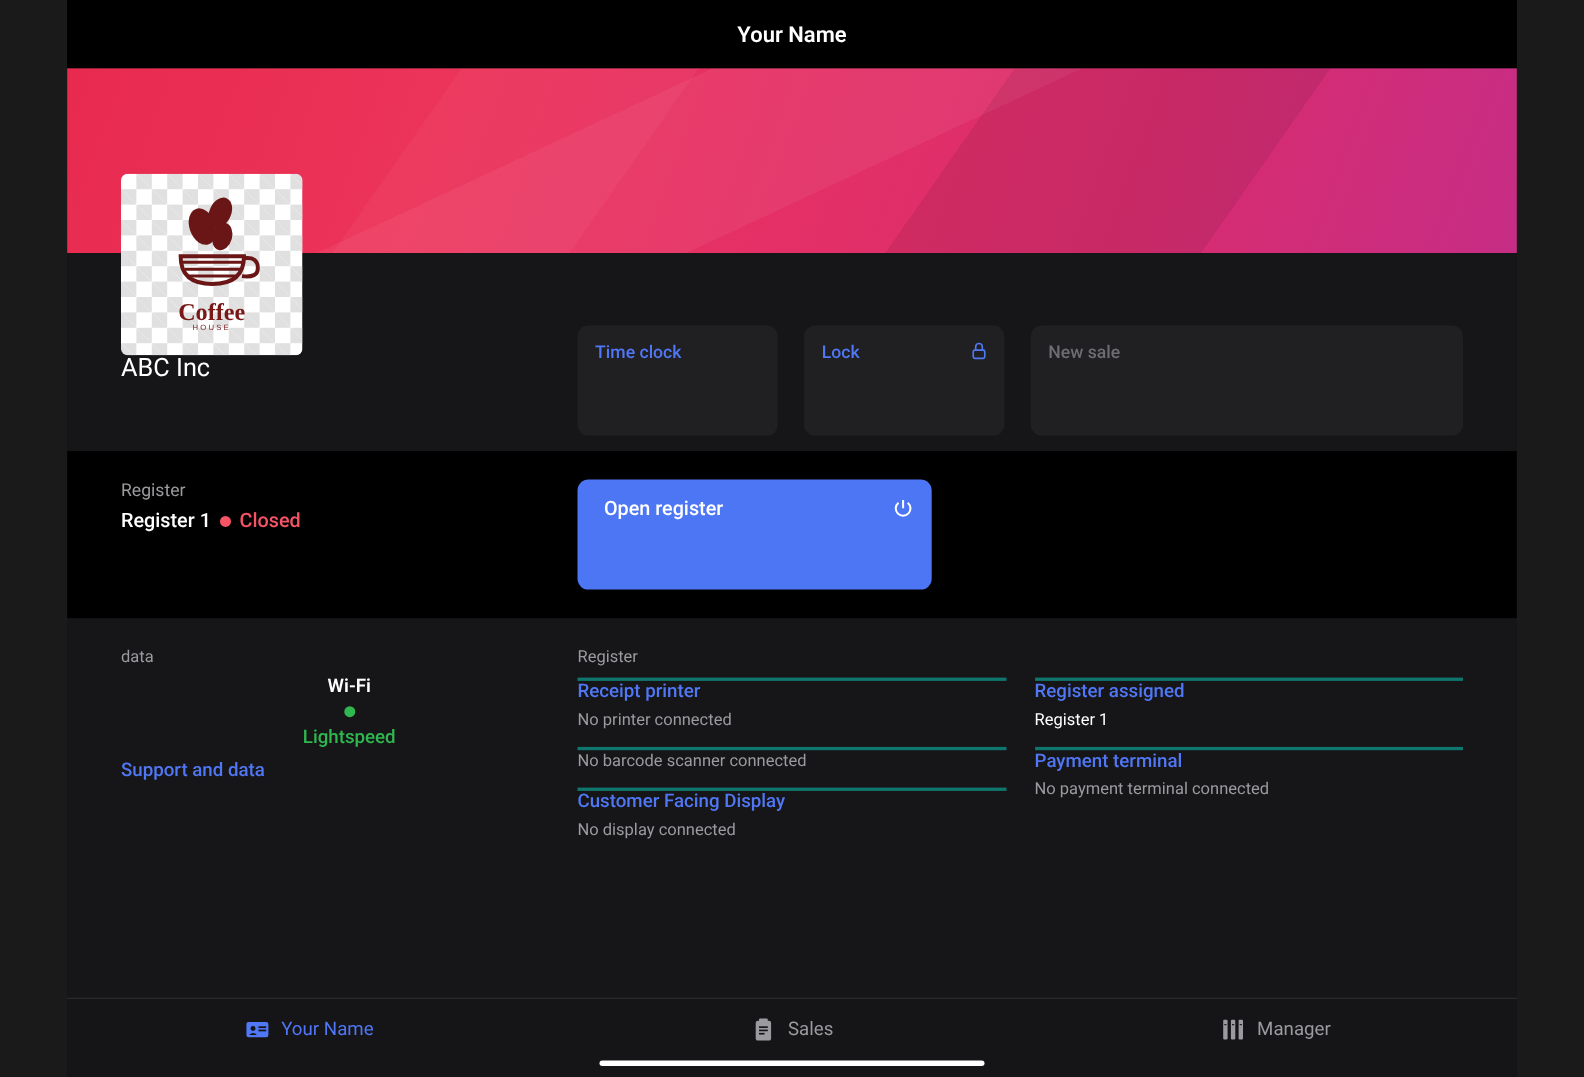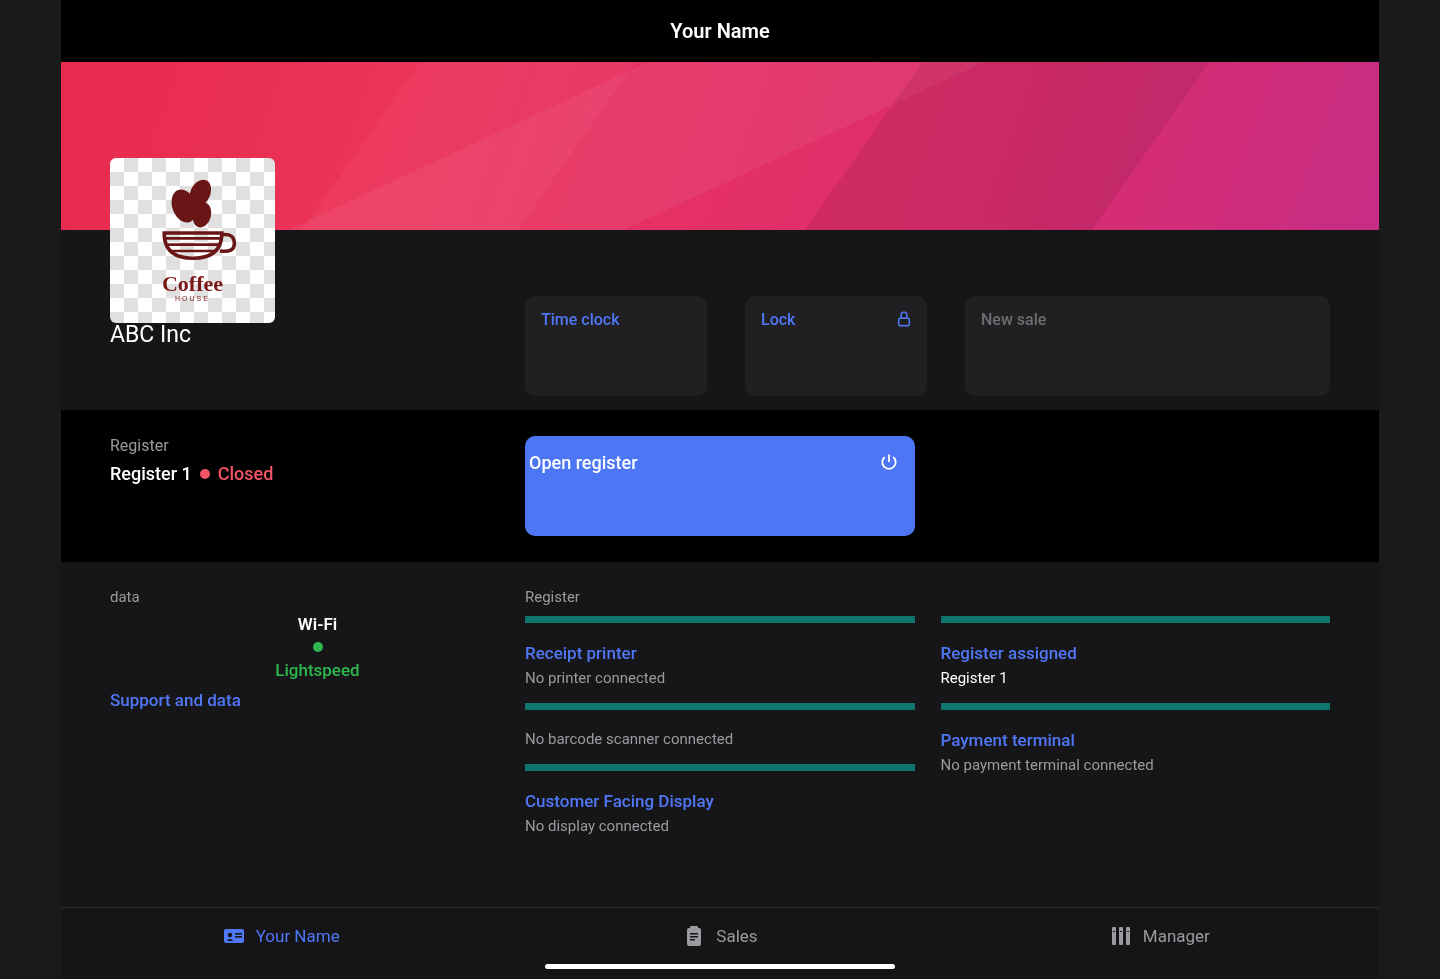"Time clock" .action-tiles { gap: 38px -> 24px }
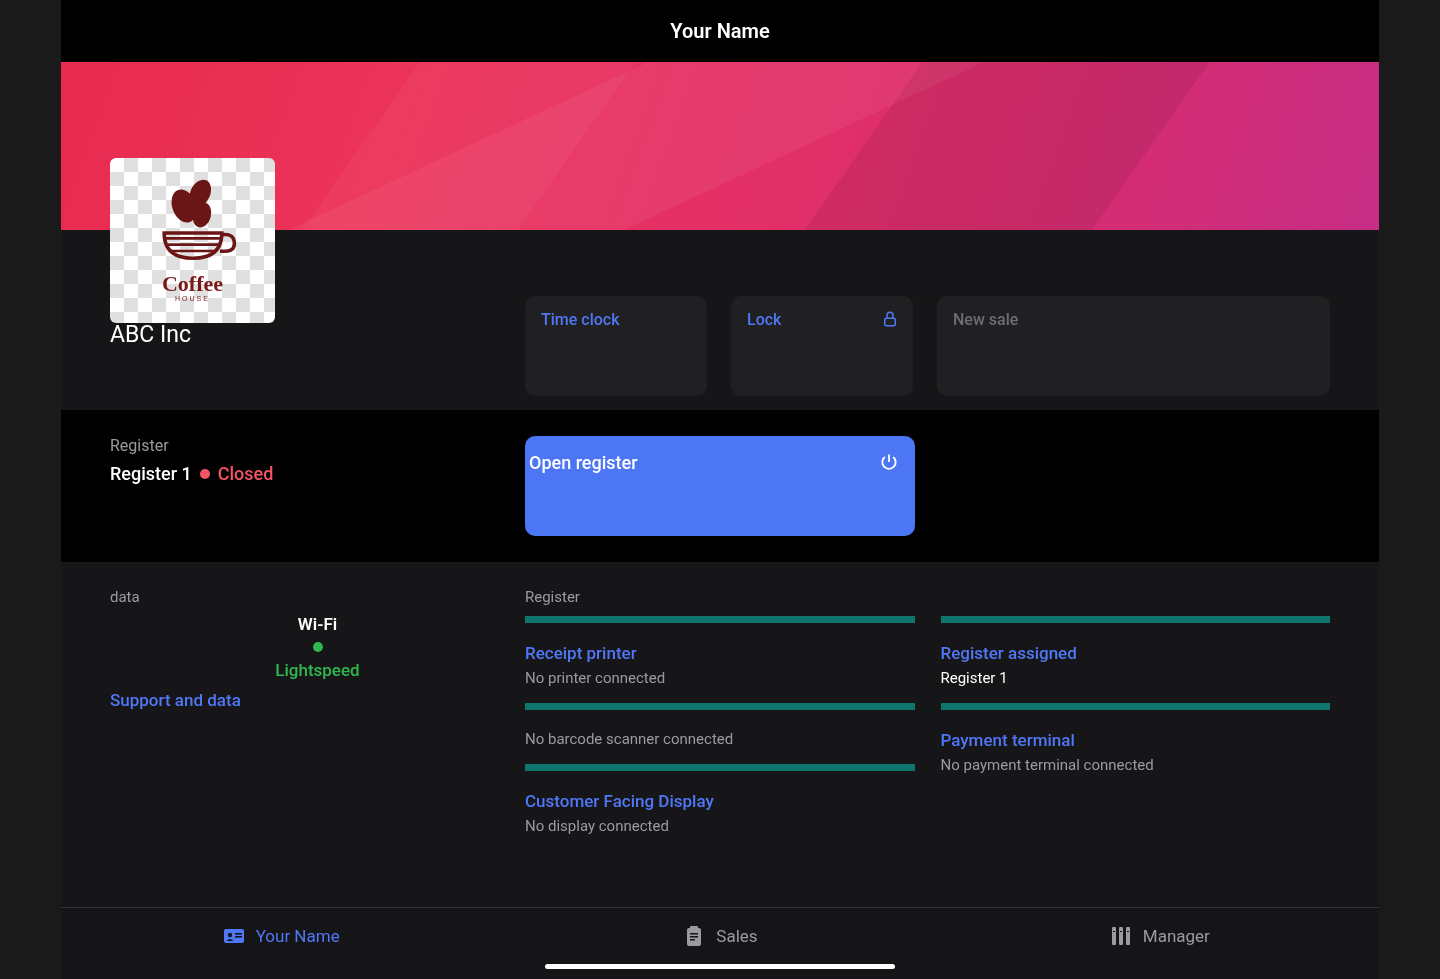"Open register" .open-register-tile { padding: 16px 4px -> 16px 24px; width: 390px -> 322px }
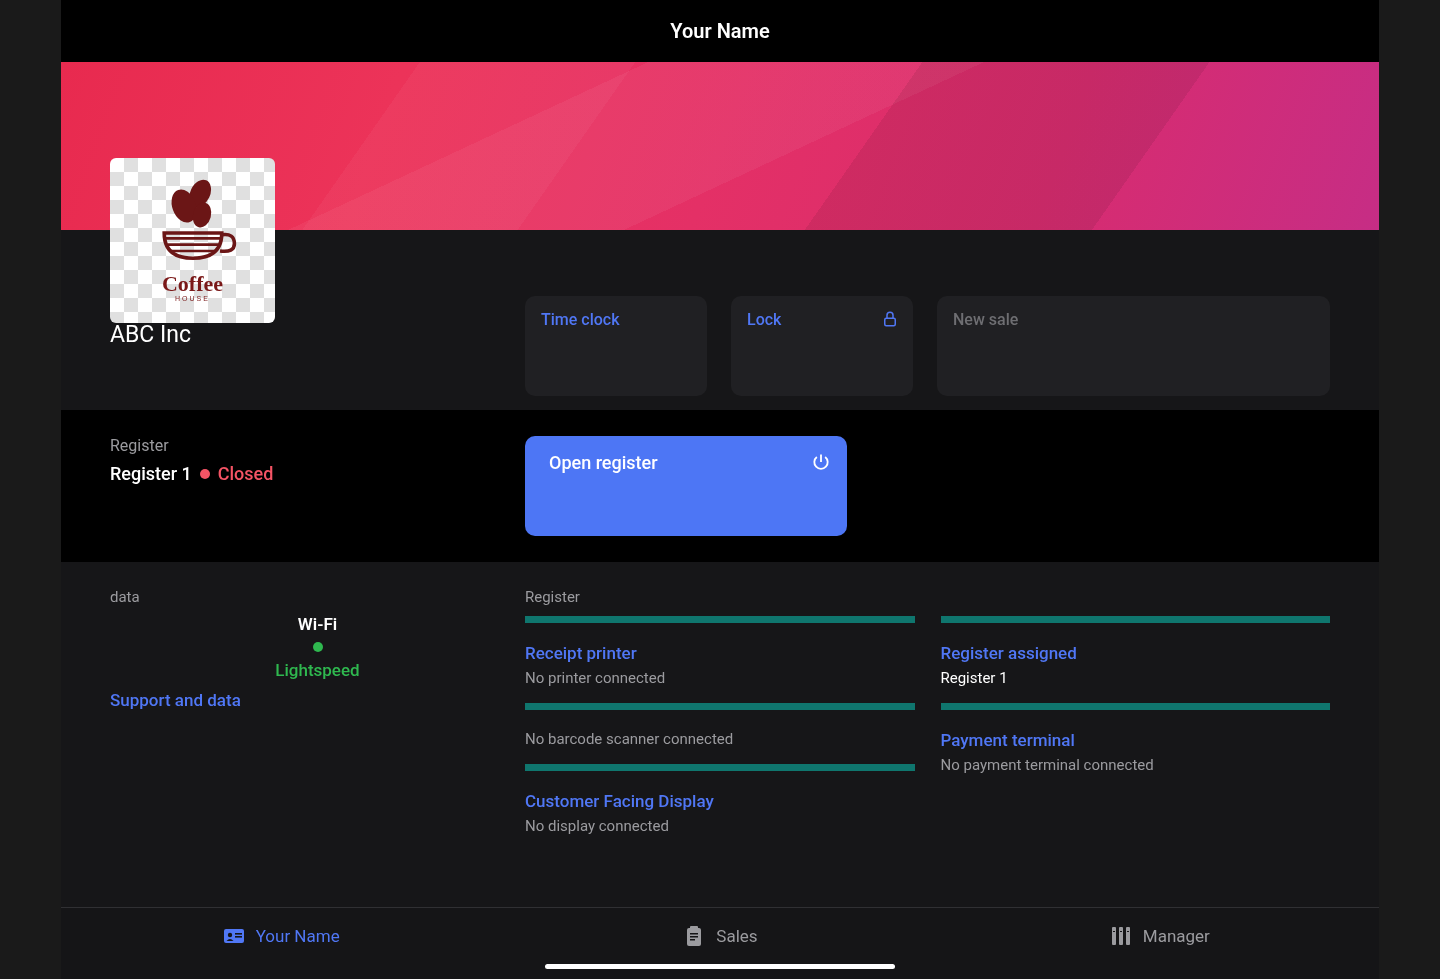"Receipt printer" .device-item { border-top: 7px solid #0f766e -> 3px solid #0f766e; padding: 20px 0 16px 0 -> 0 0 16px 0 }
